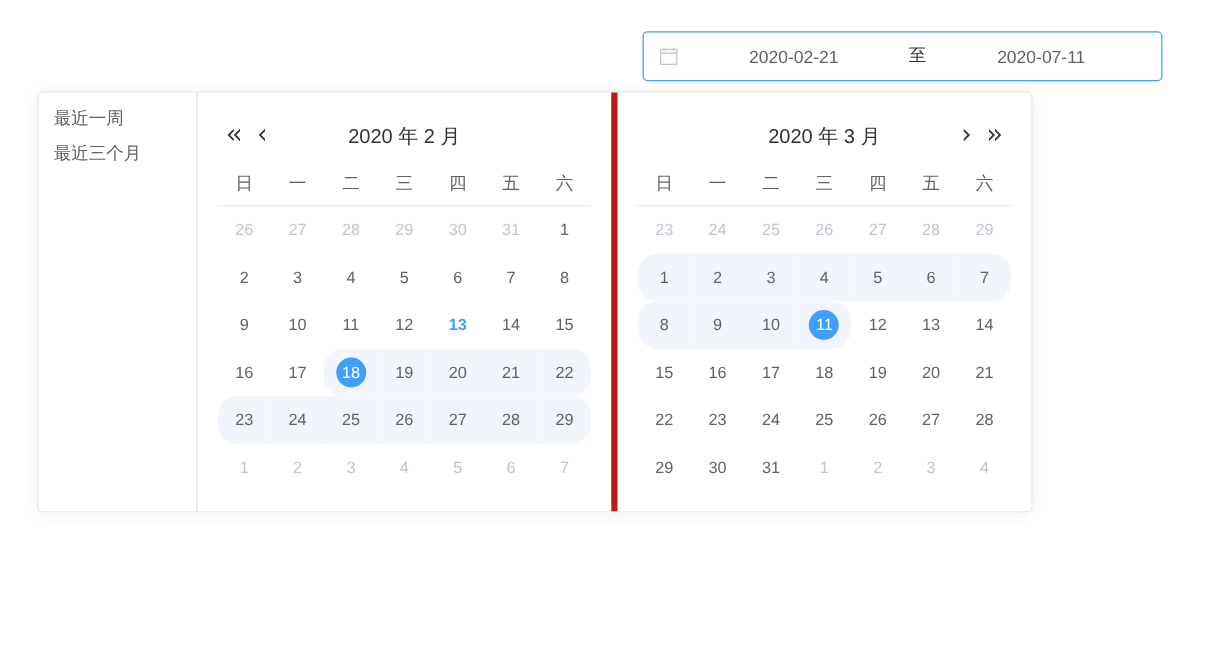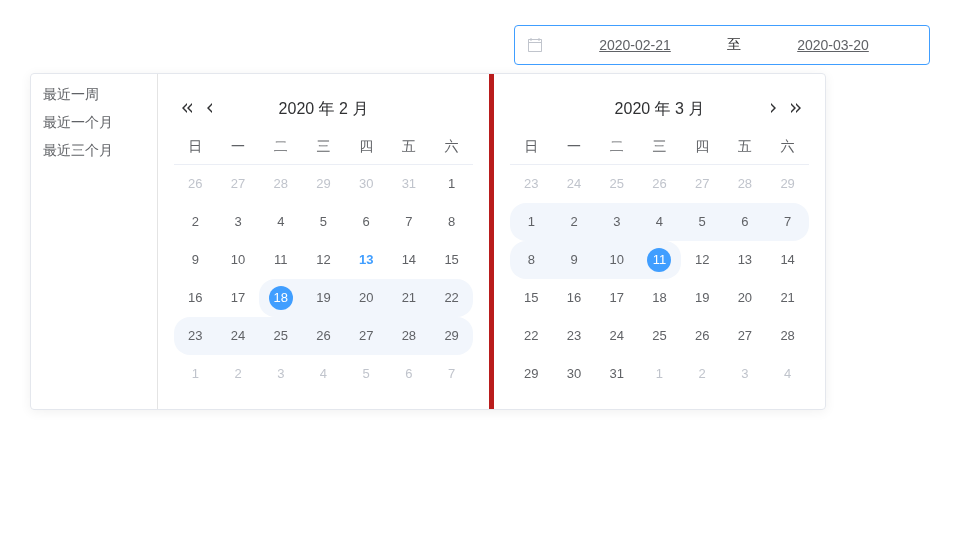"2020-02-21" .range-val { text-decoration: underline -> none }
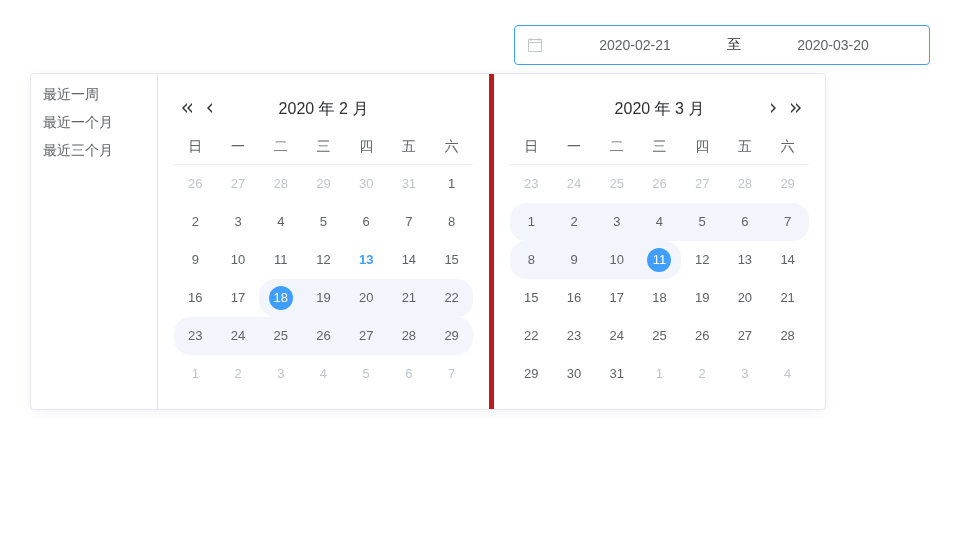"2020-03-20" span.range-val { text: 2020-03-20 -> 2020-07-11 }
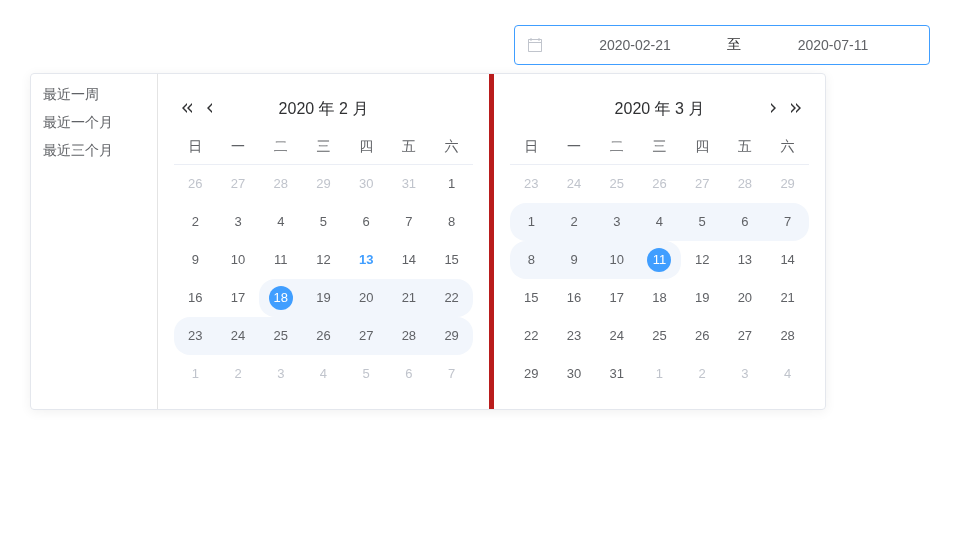"最近一个月" div.shortcut-item { html: <div>最近一个月</div> -> none }
